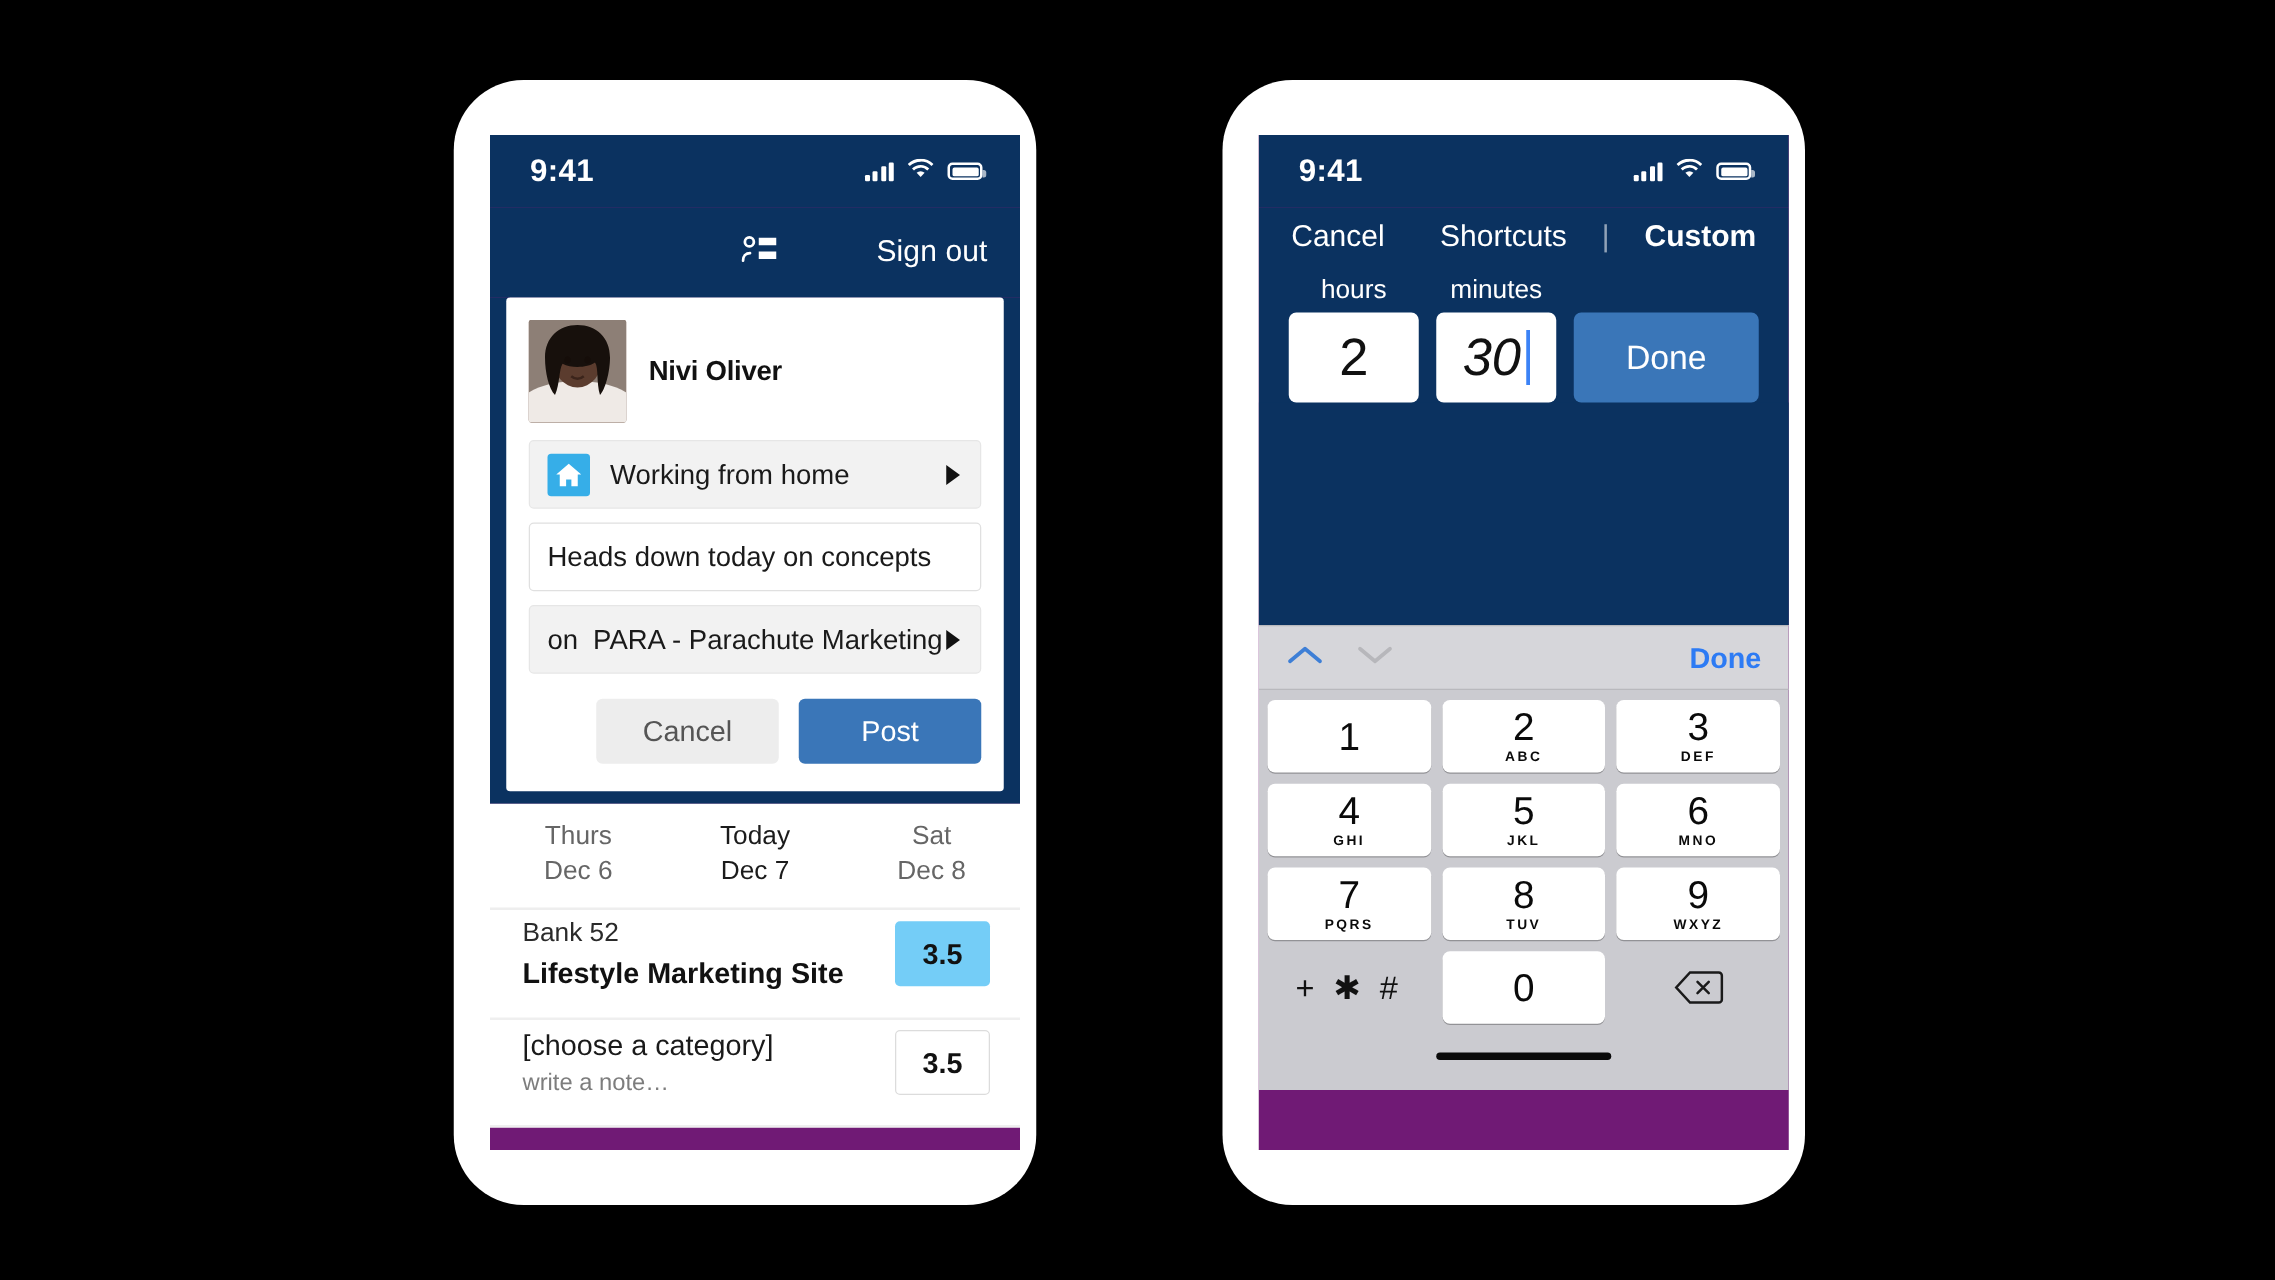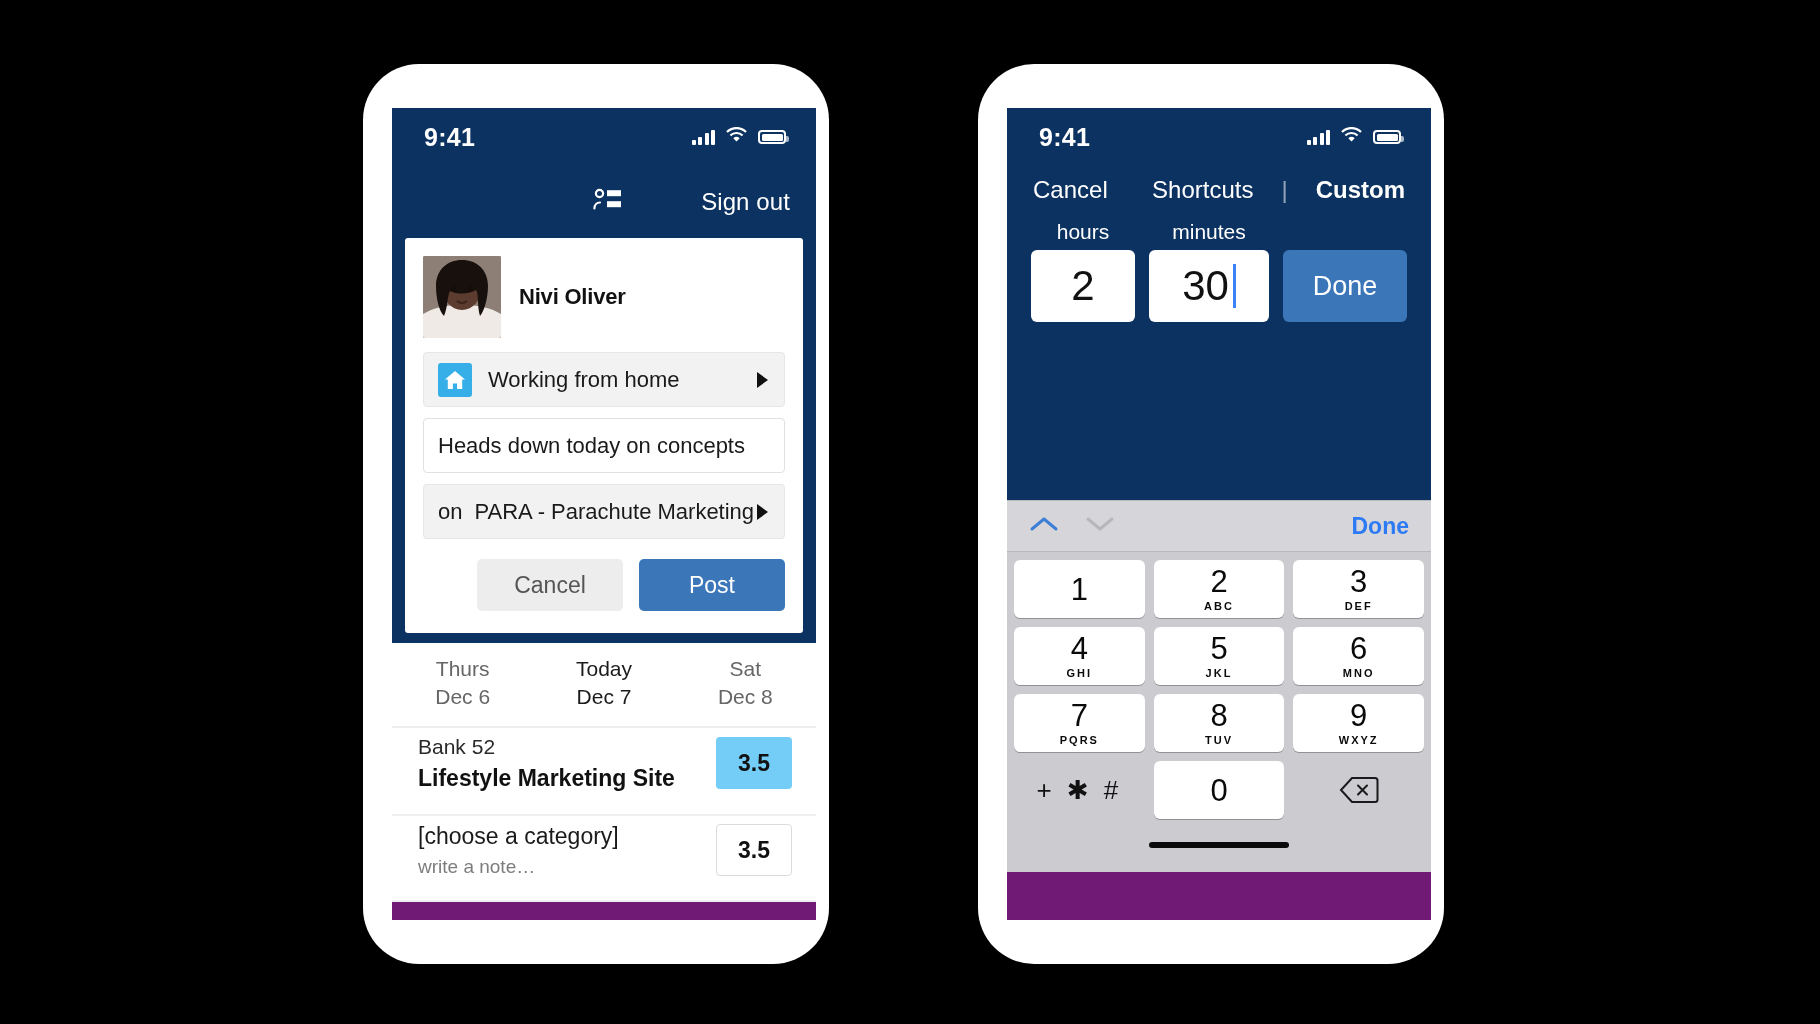"30" .tbox.min { font-style: none -> italic; width: 120px -> 96px }
